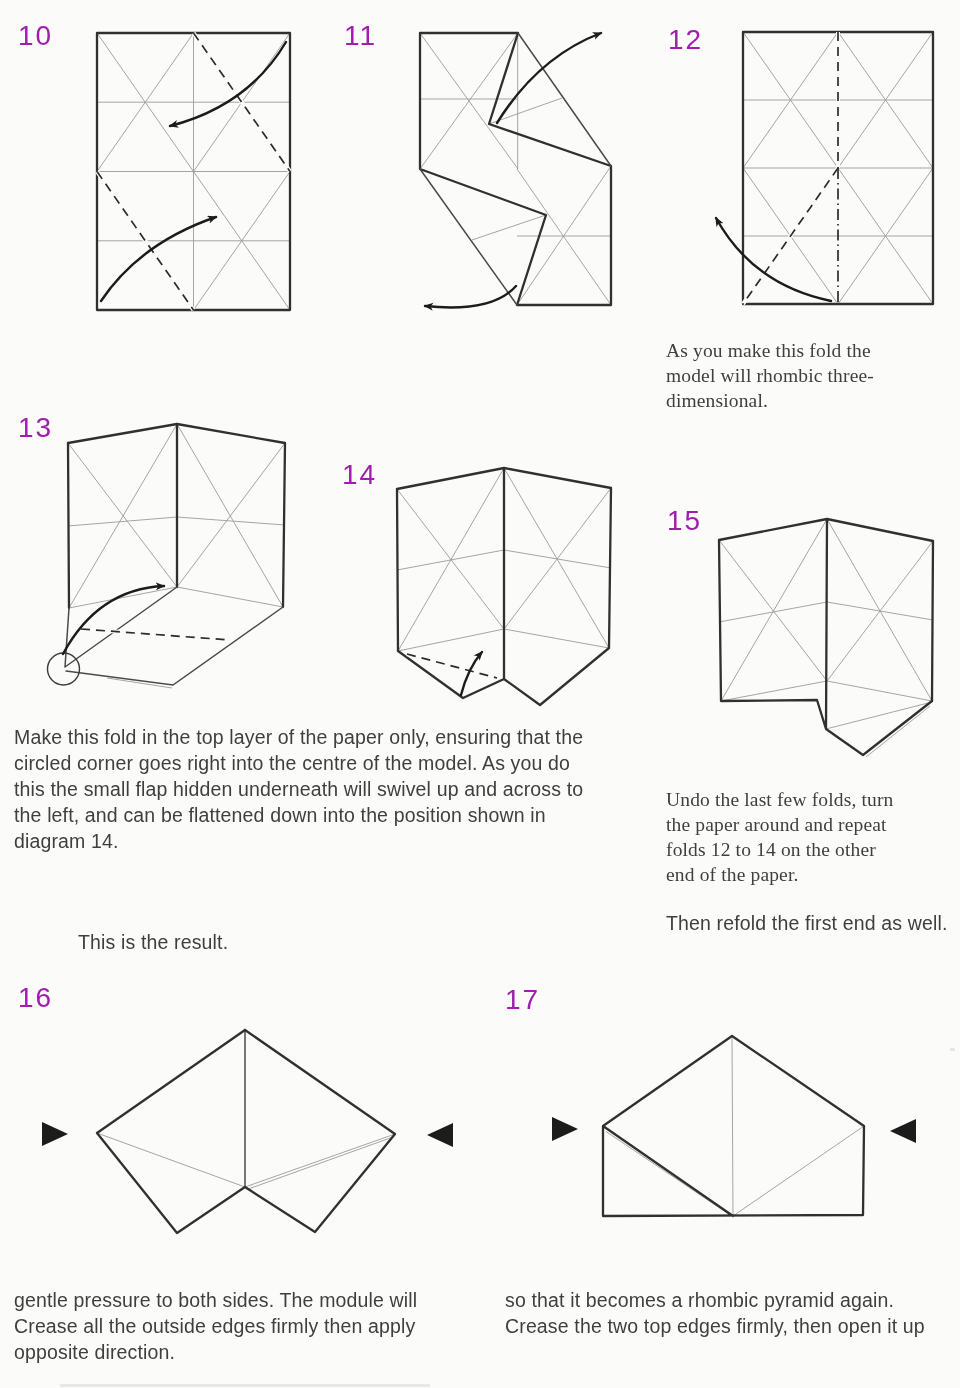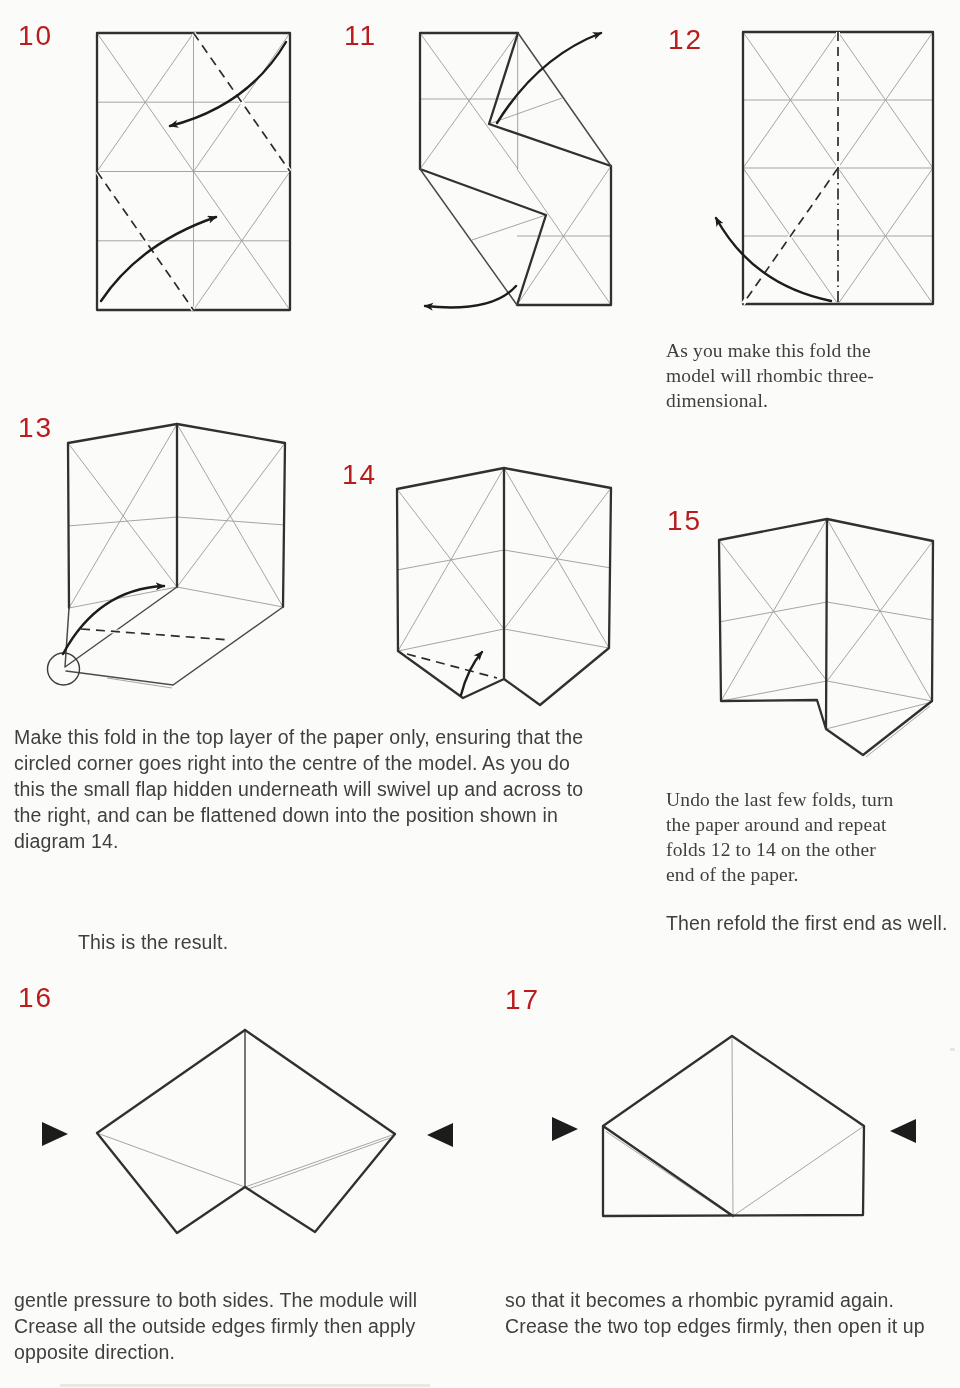"10" .step-num { color: #b91c1c -> #a21caf }
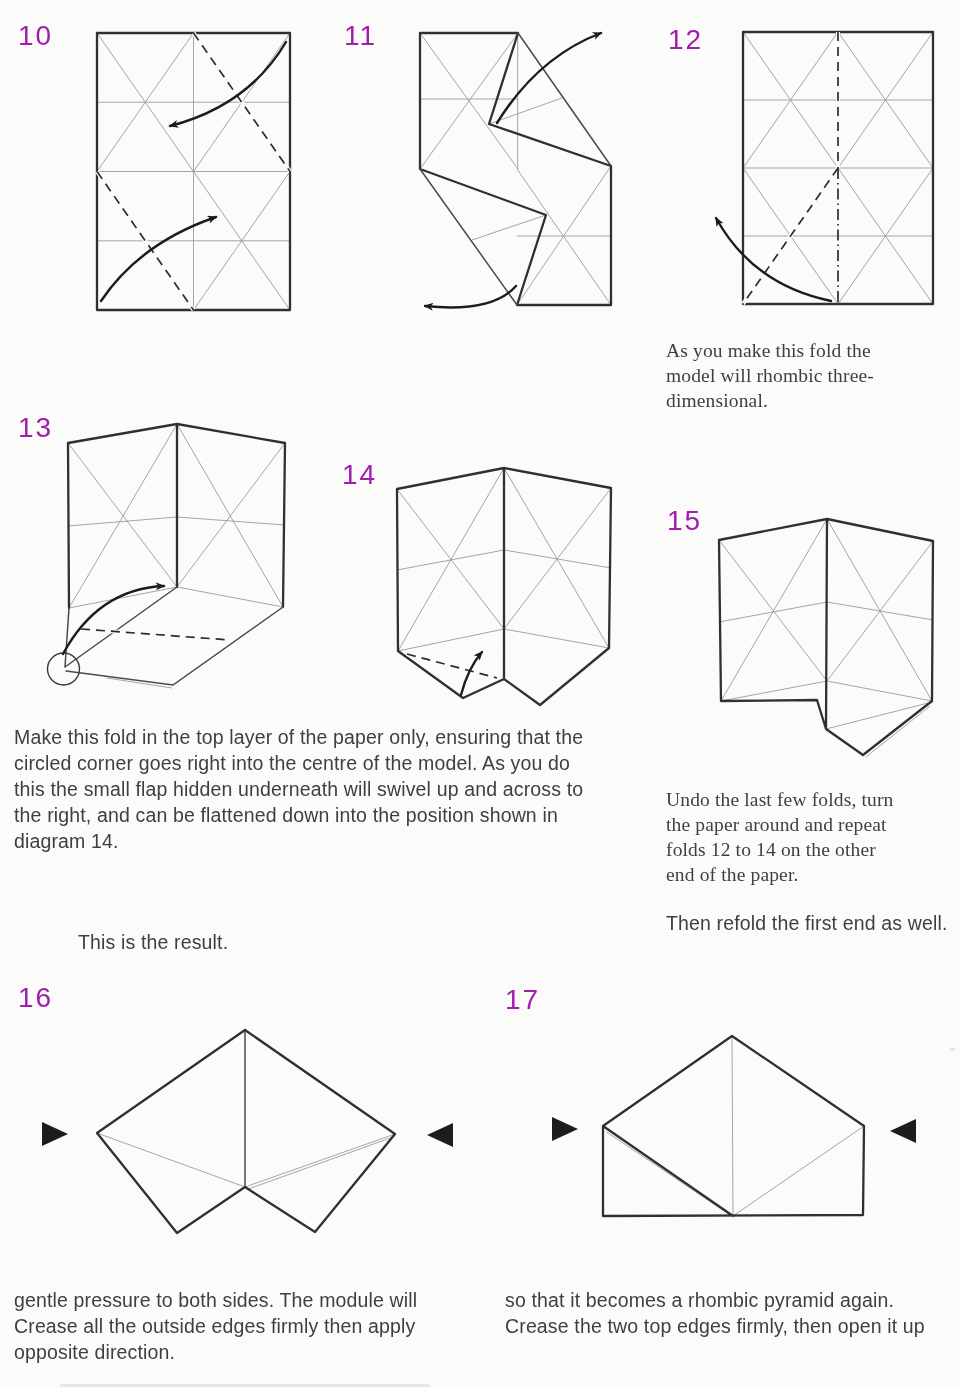"the right, and can be" div { text: right -> left }
